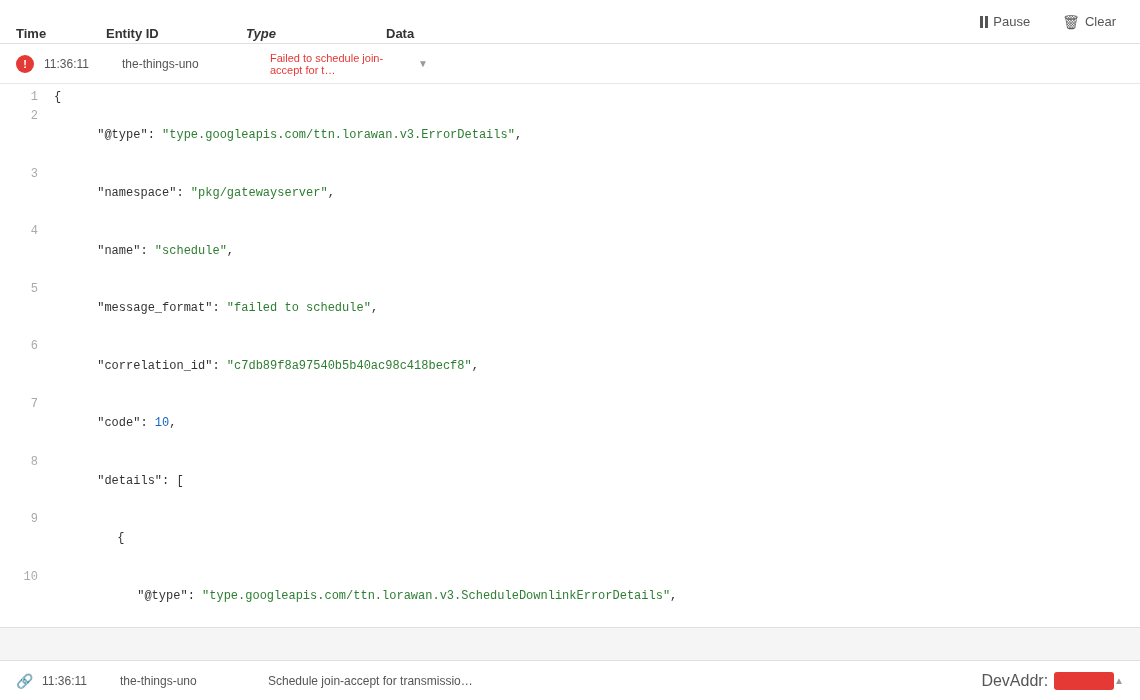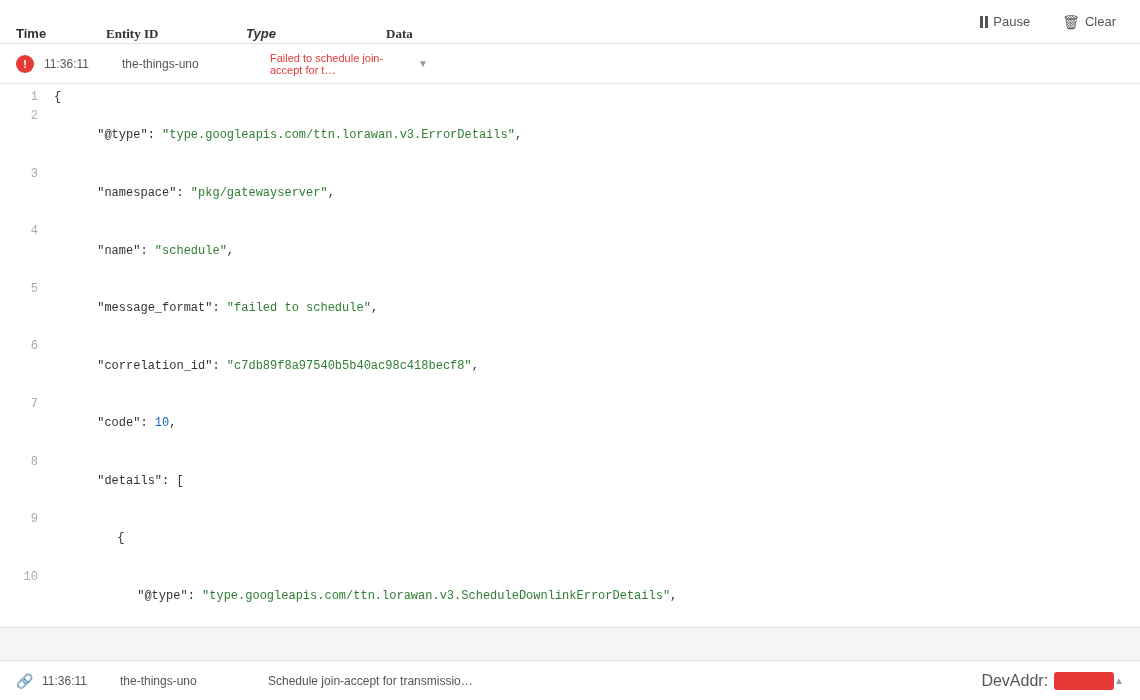"Entity ID" .col-entity { font-family: Liberation Serif, serif -> none }
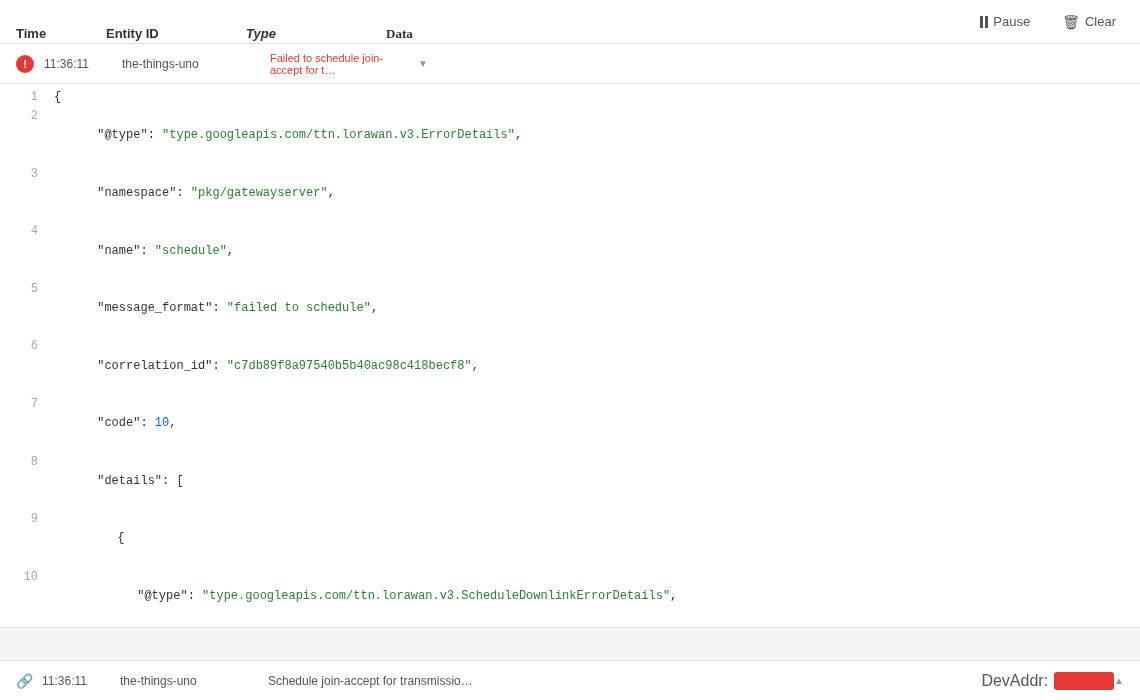"Data" .col-data { font-family: Liberation Serif, serif -> none }
